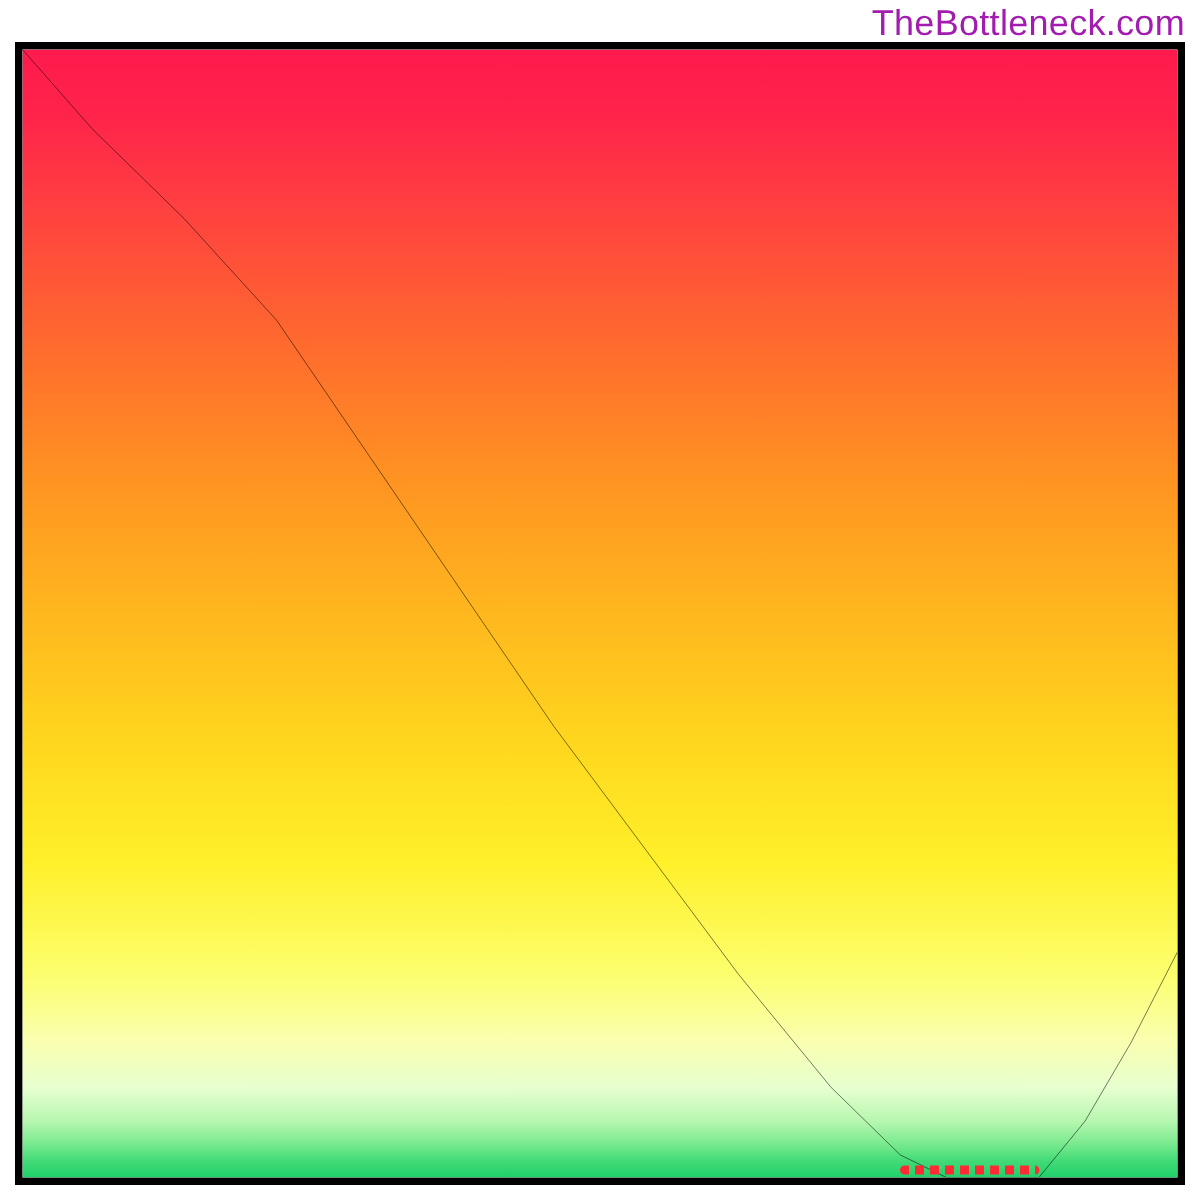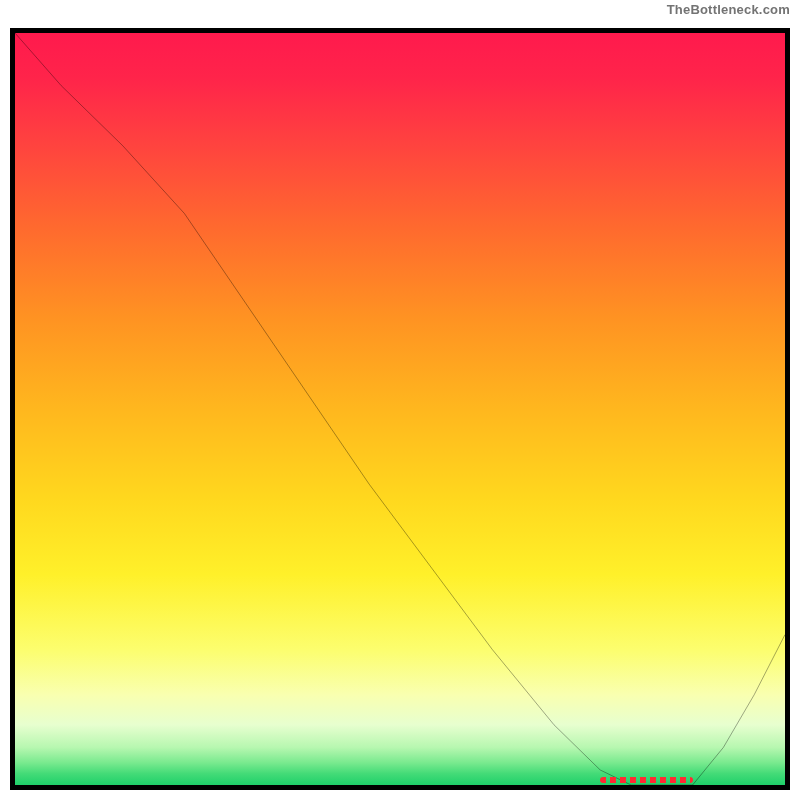"TheBottleneck.com" .watermark { color: #737373 -> #a21caf; font-size: 13px -> 24px; font-weight: 700 -> 400 }
